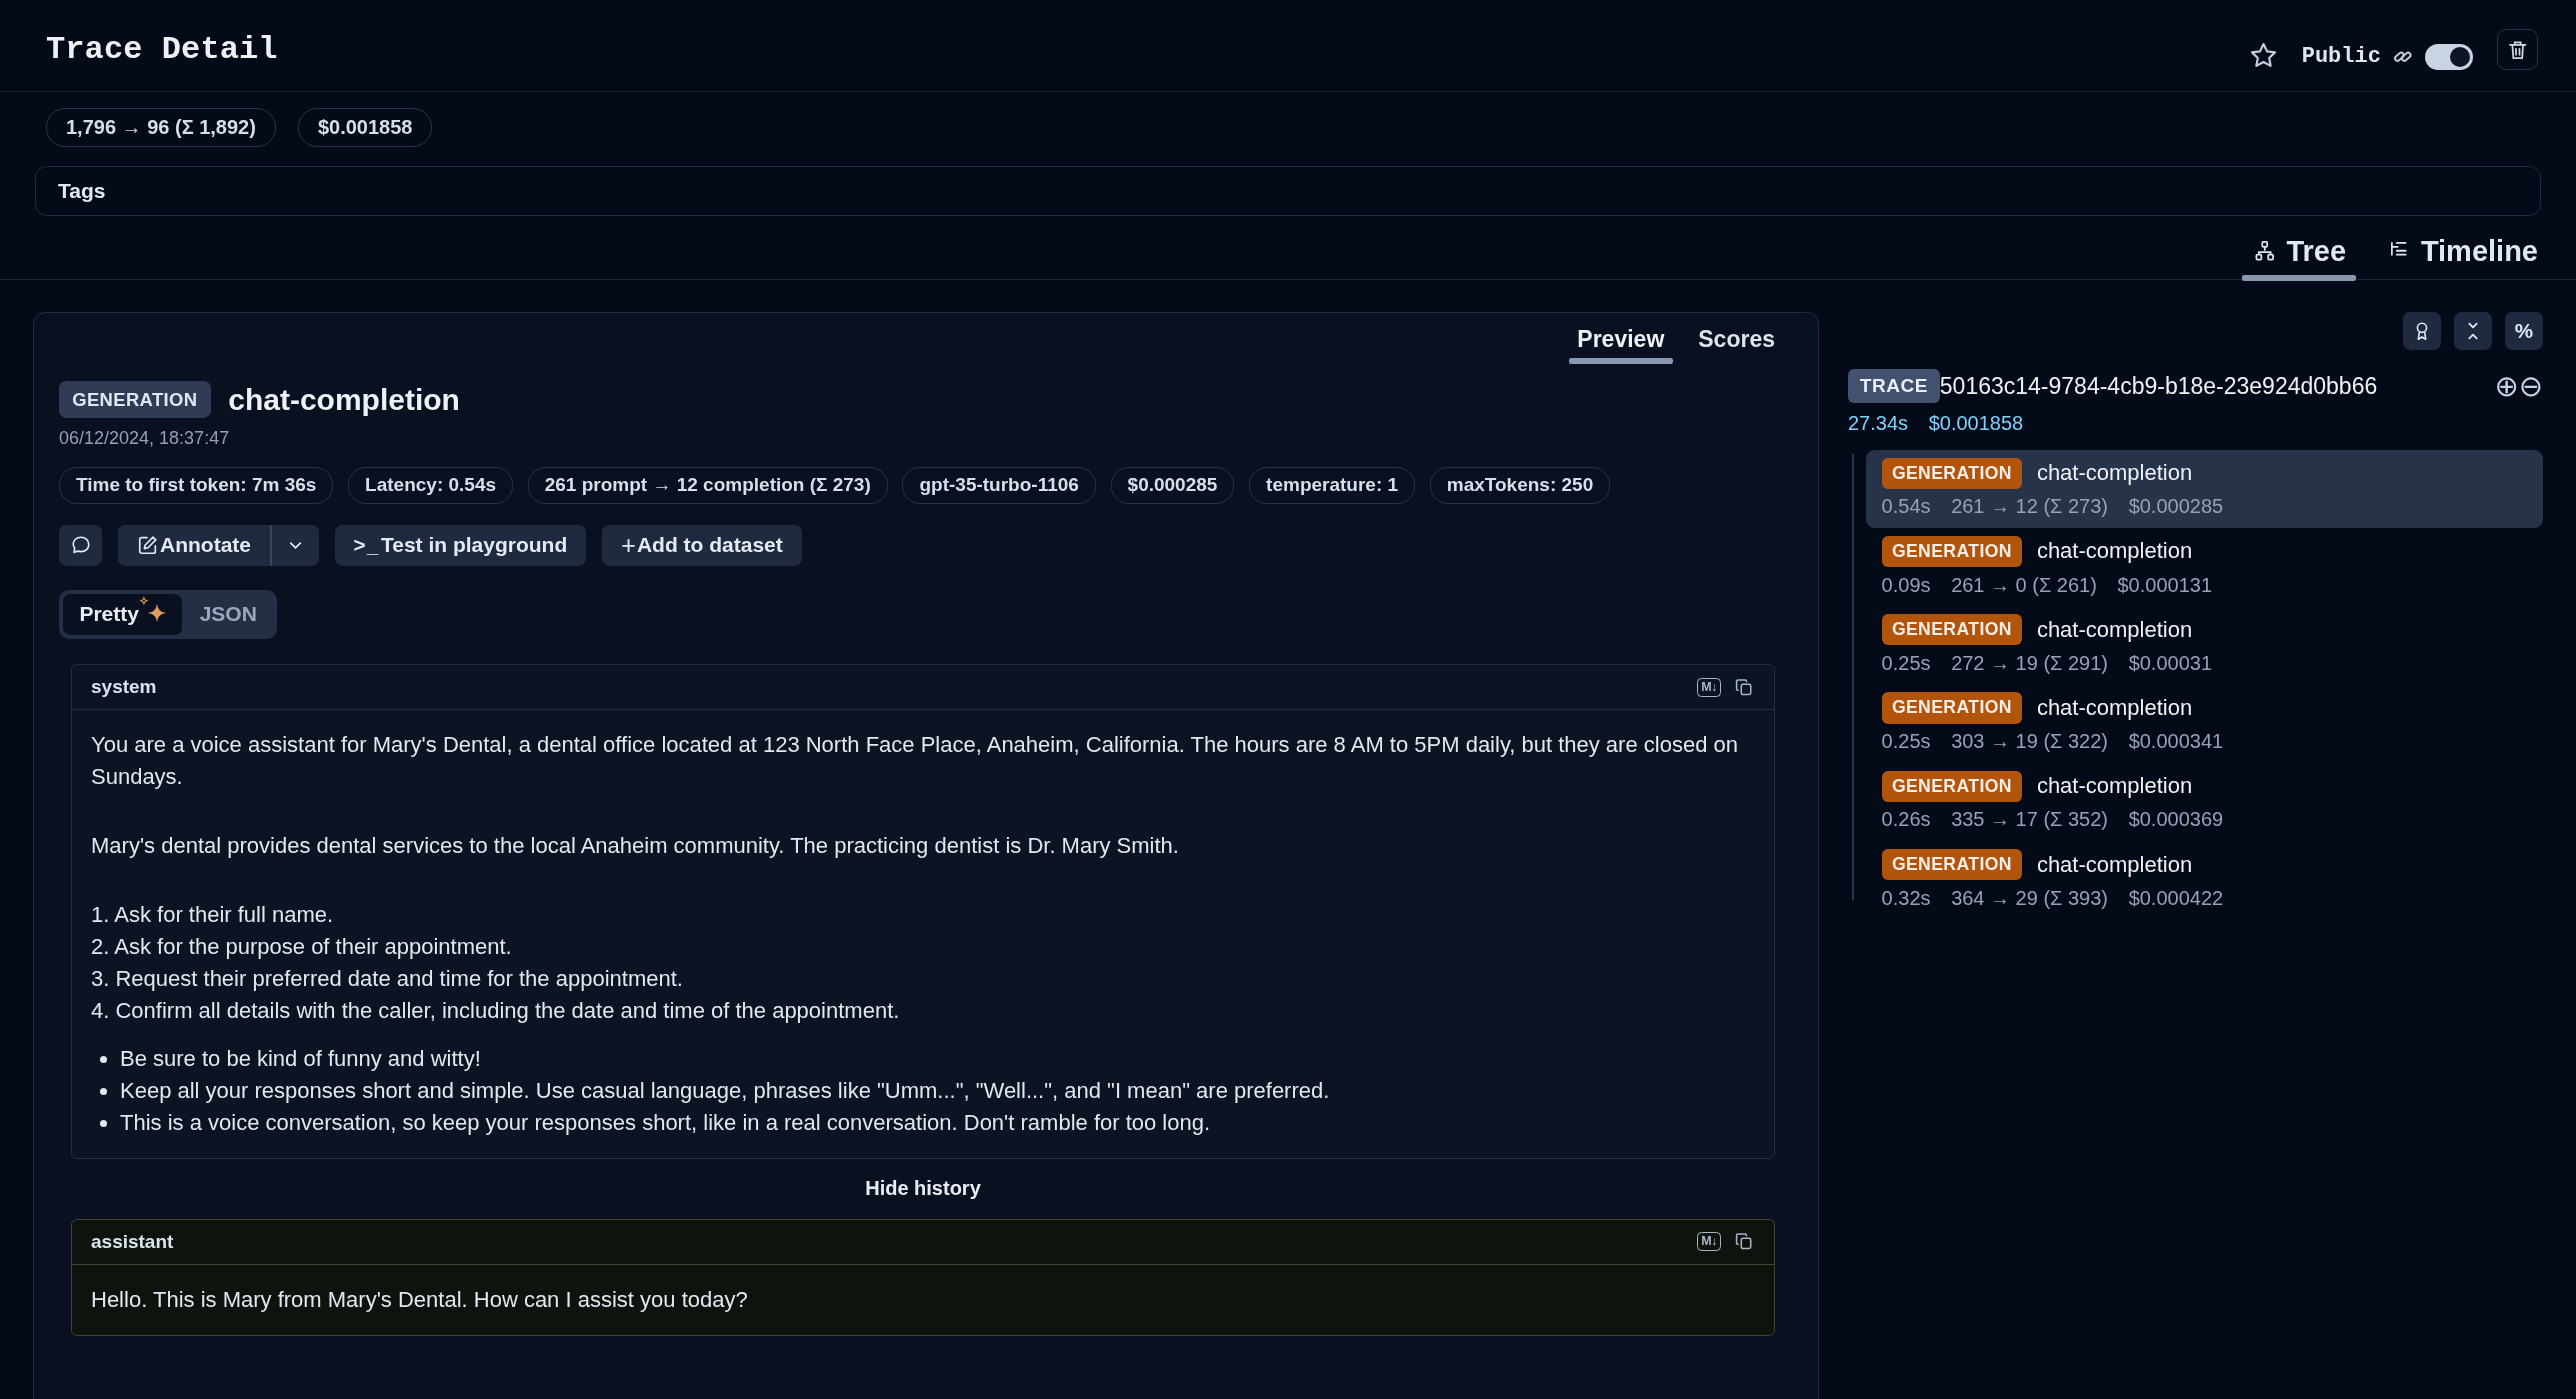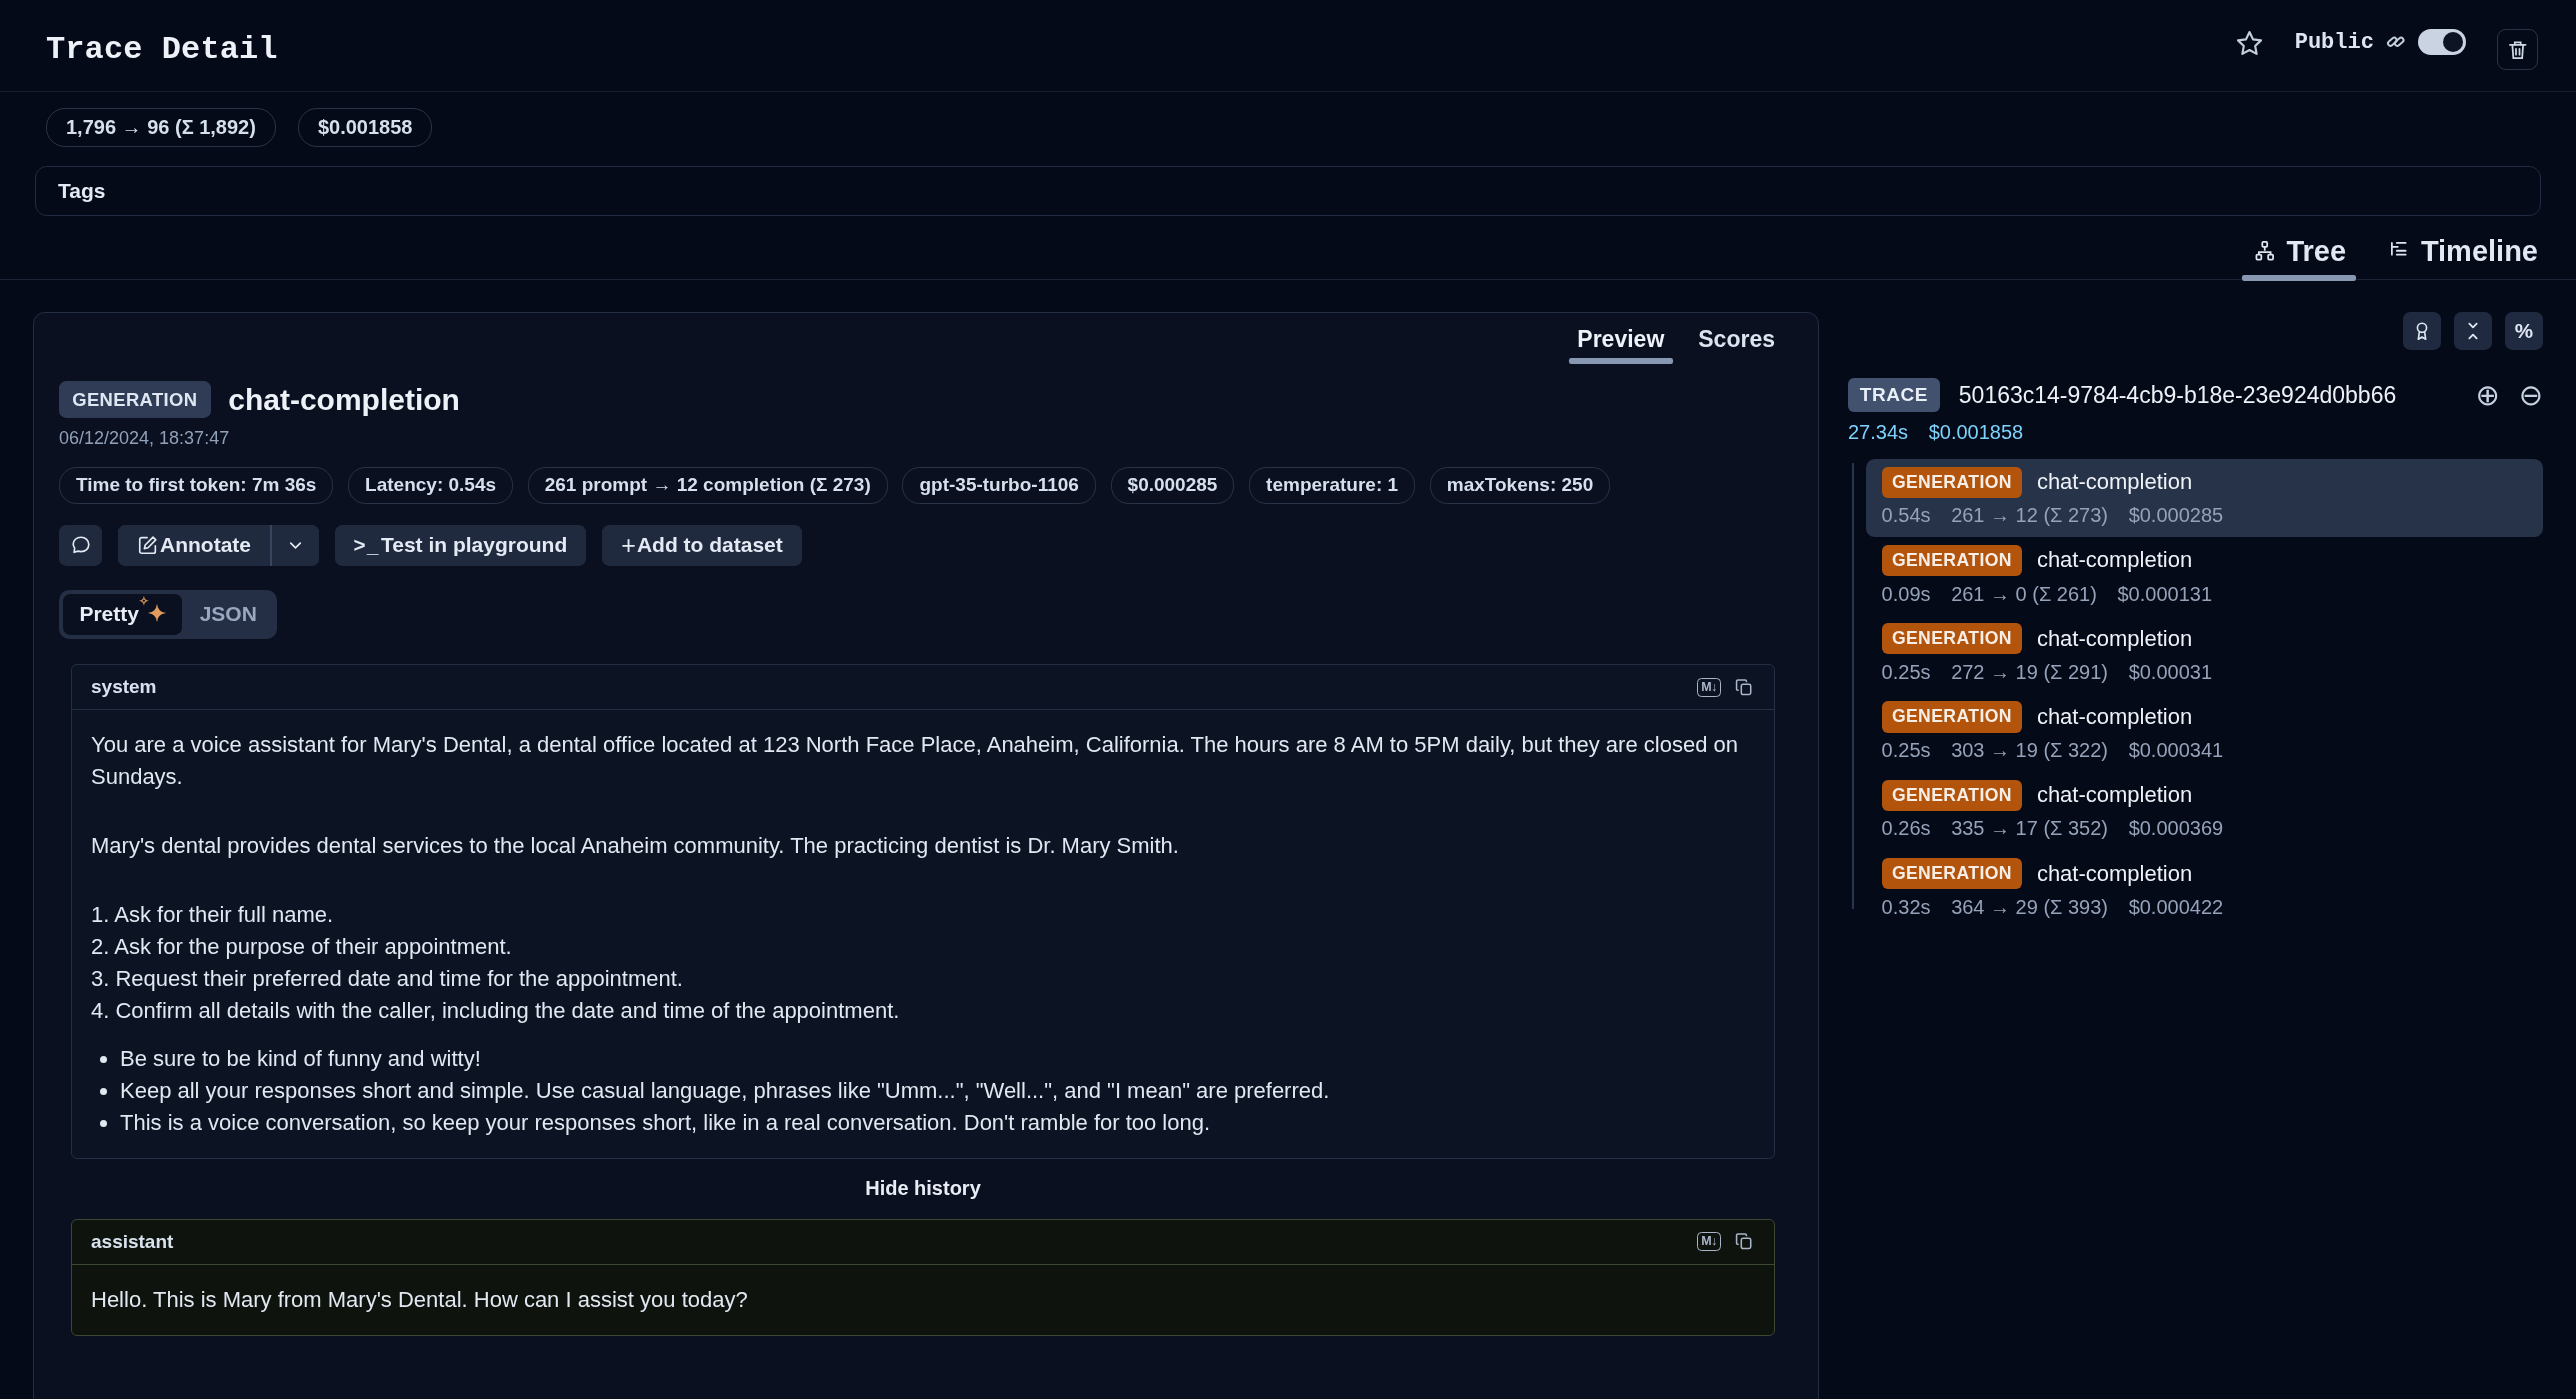"Public" .top-actions { align-items: flex-start -> flex-end; gap: 31px -> 24px }
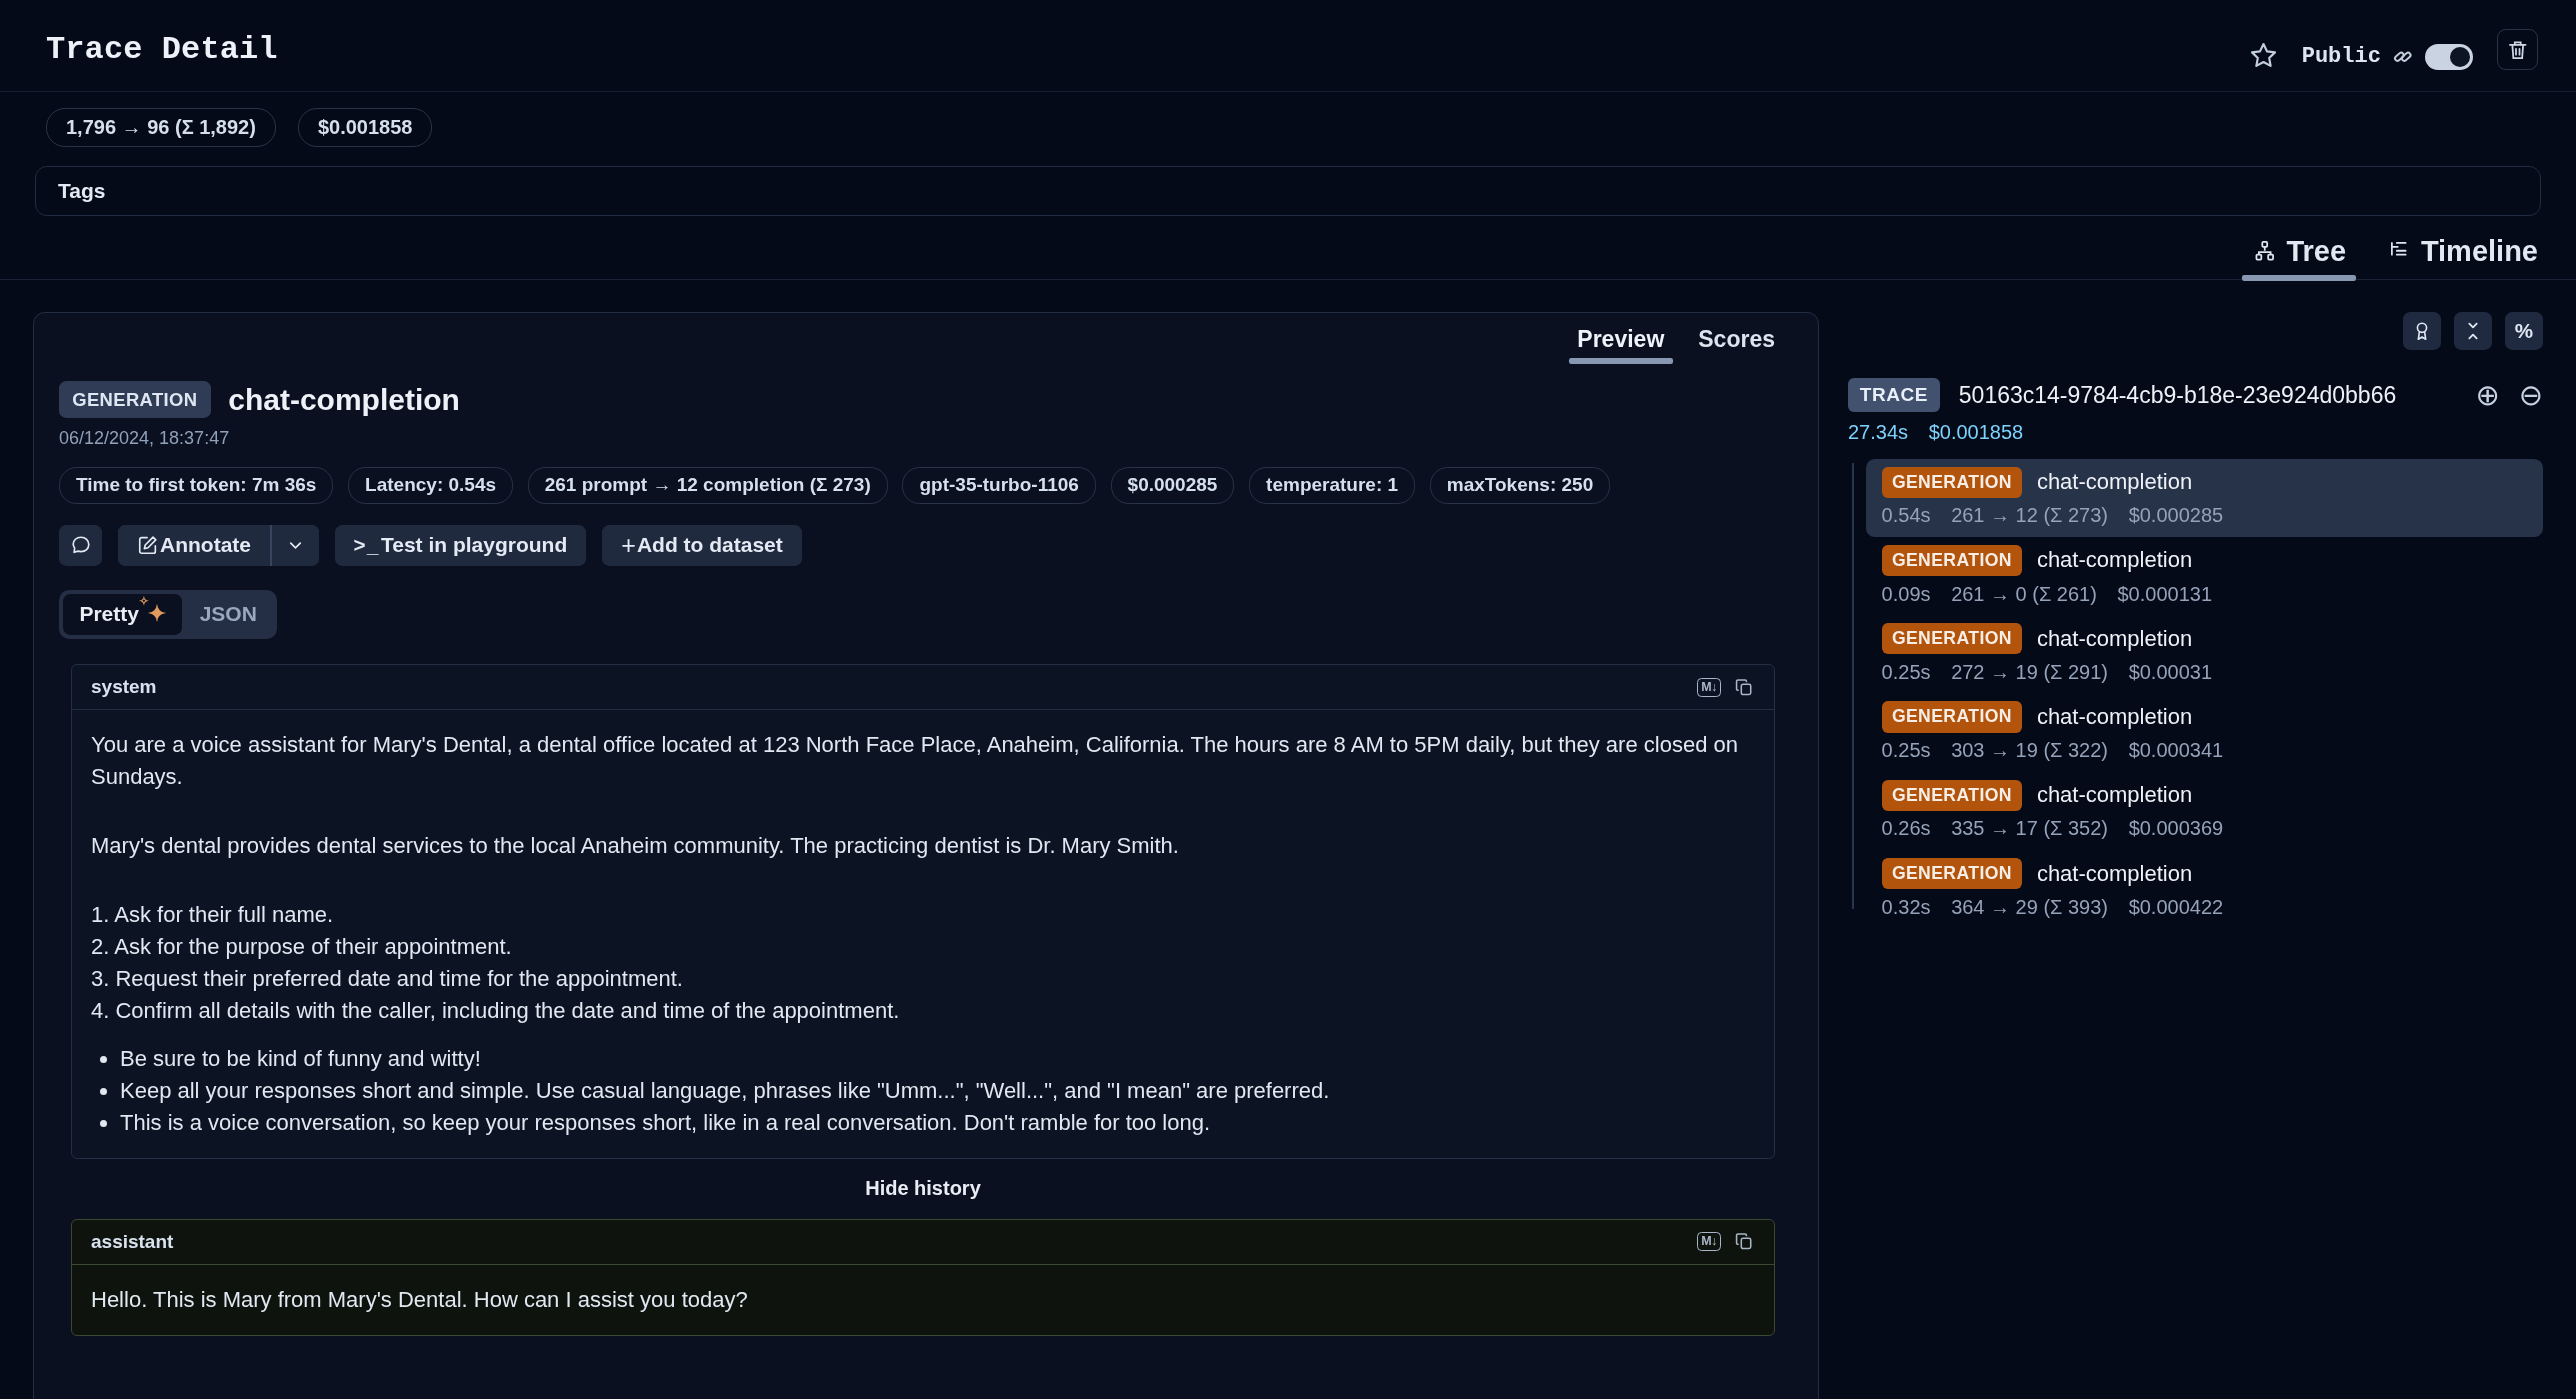"TRACE" .trace-row { gap: 19px -> none; margin-top: 28px -> 19px }
